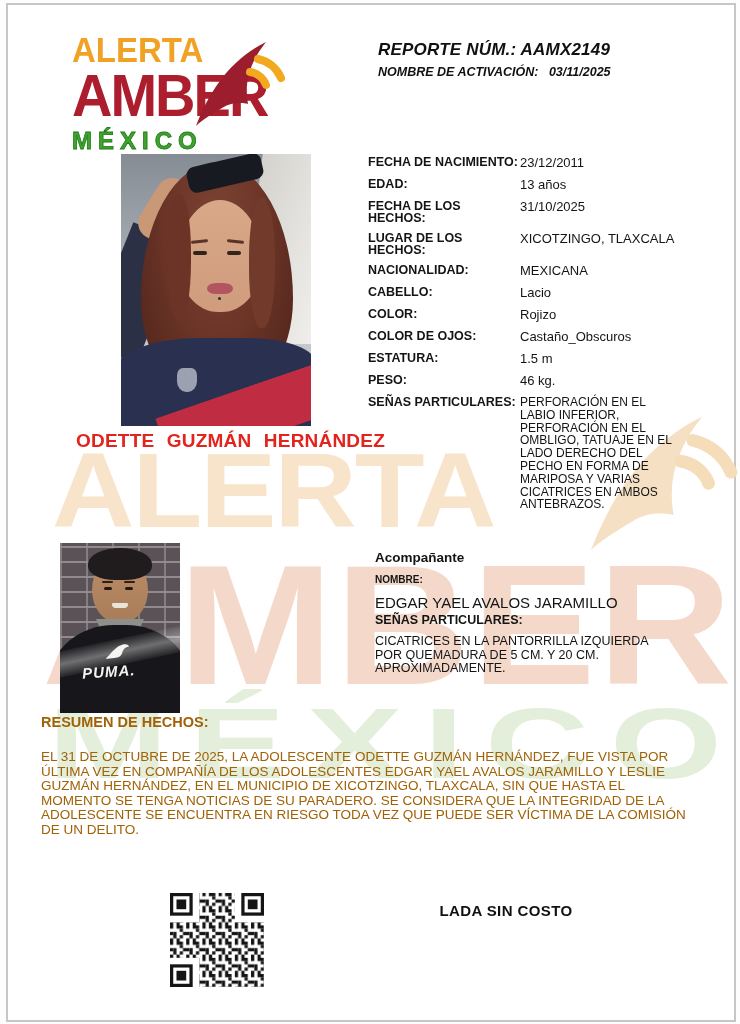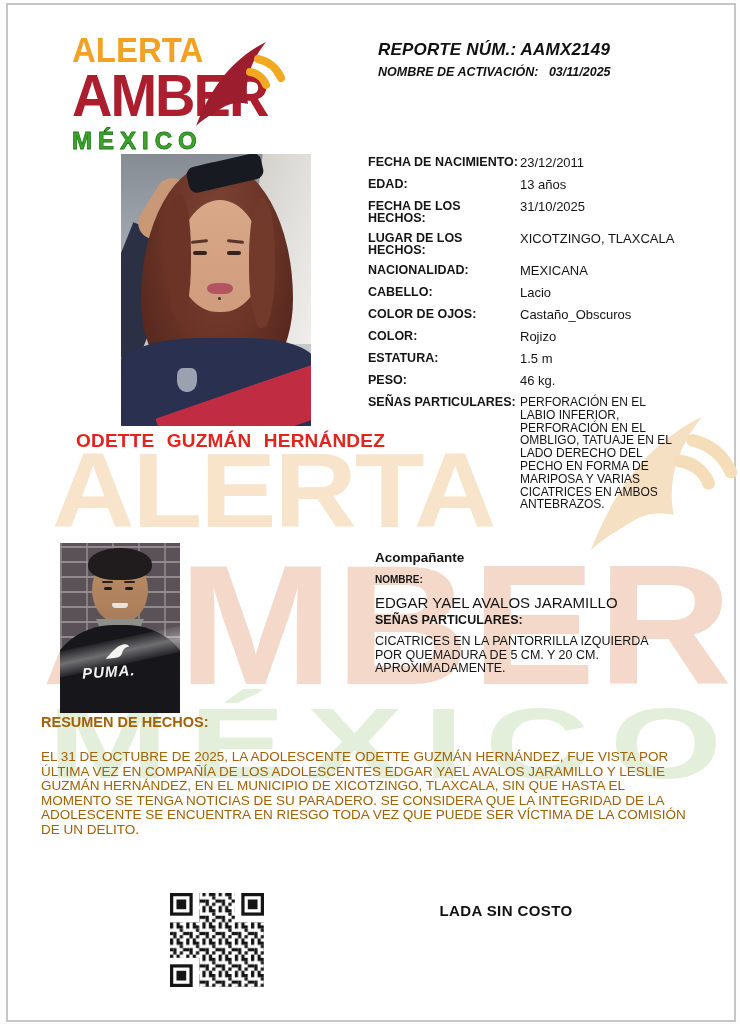"COLOR DE OJOS:" div.frow { order: before "COLOR:" -> after "COLOR:" }
